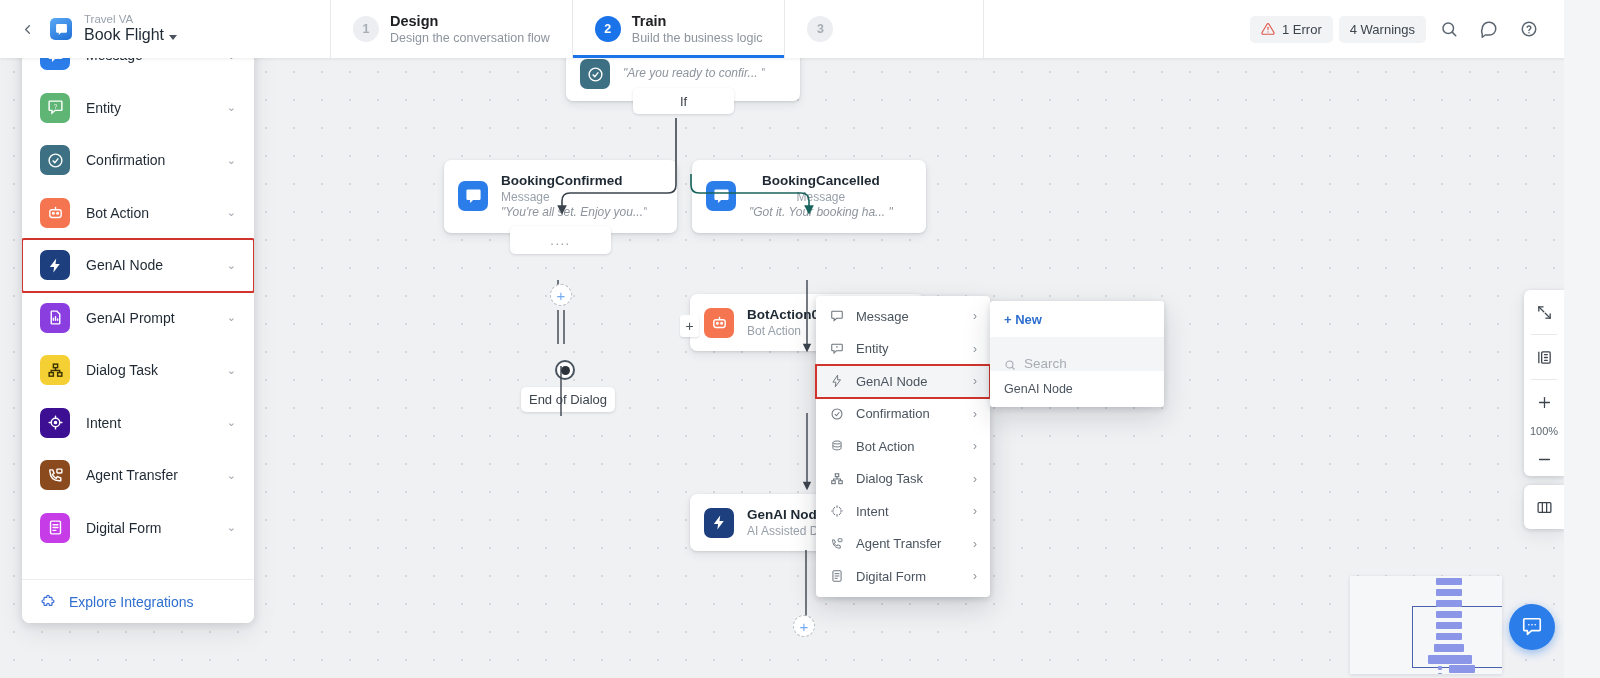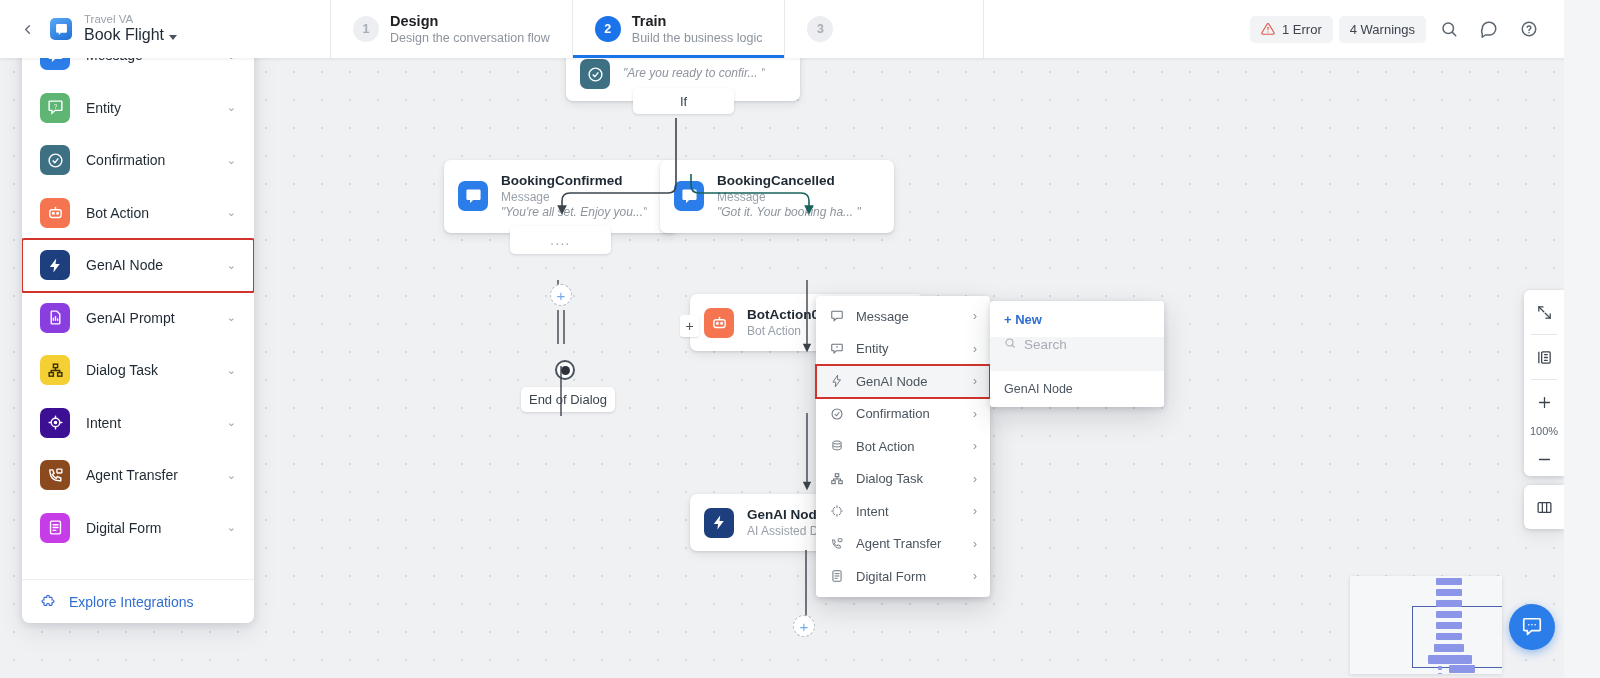"BookingCancelled" div.node { left: 660px -> 692px; text-align: none -> center }
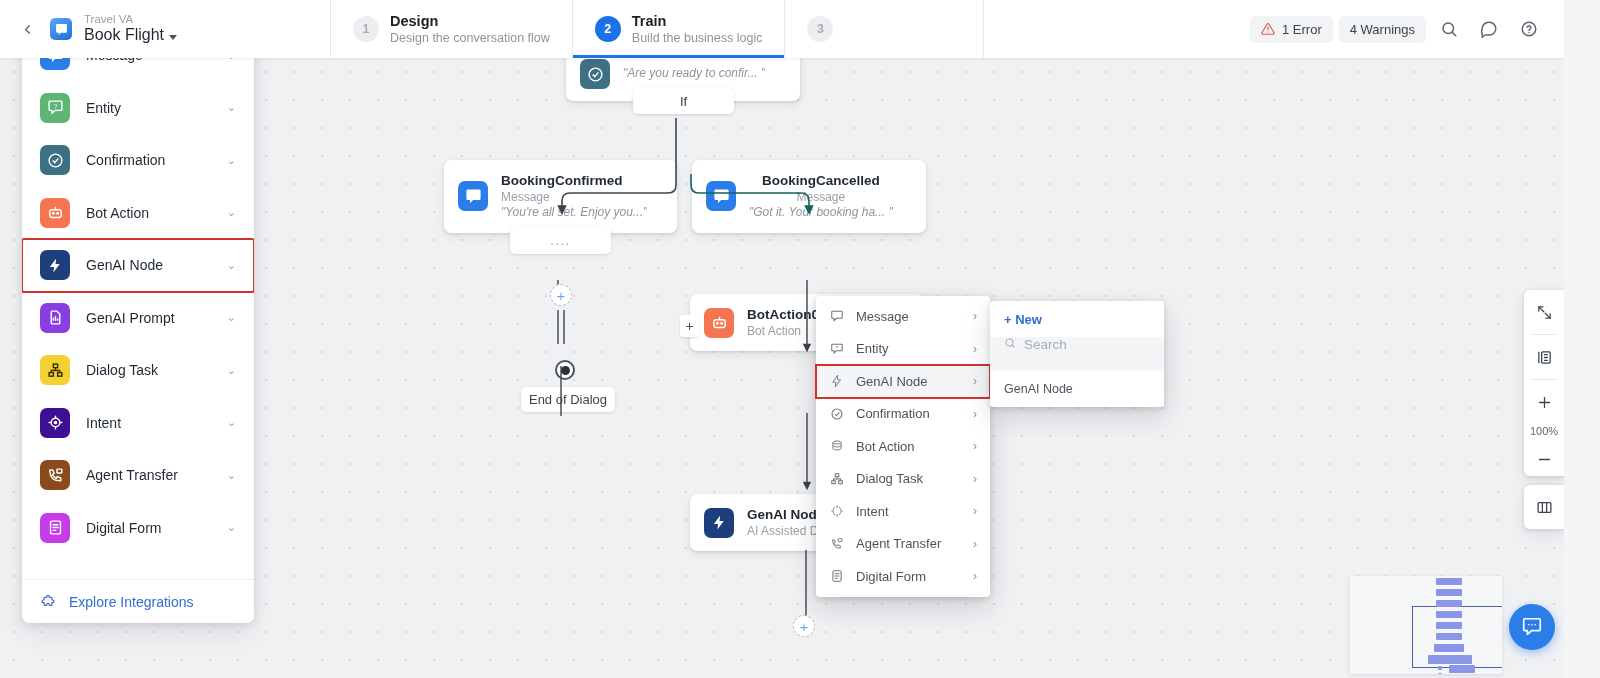"Search" .sub-search { align-items: flex-start -> flex-end }
